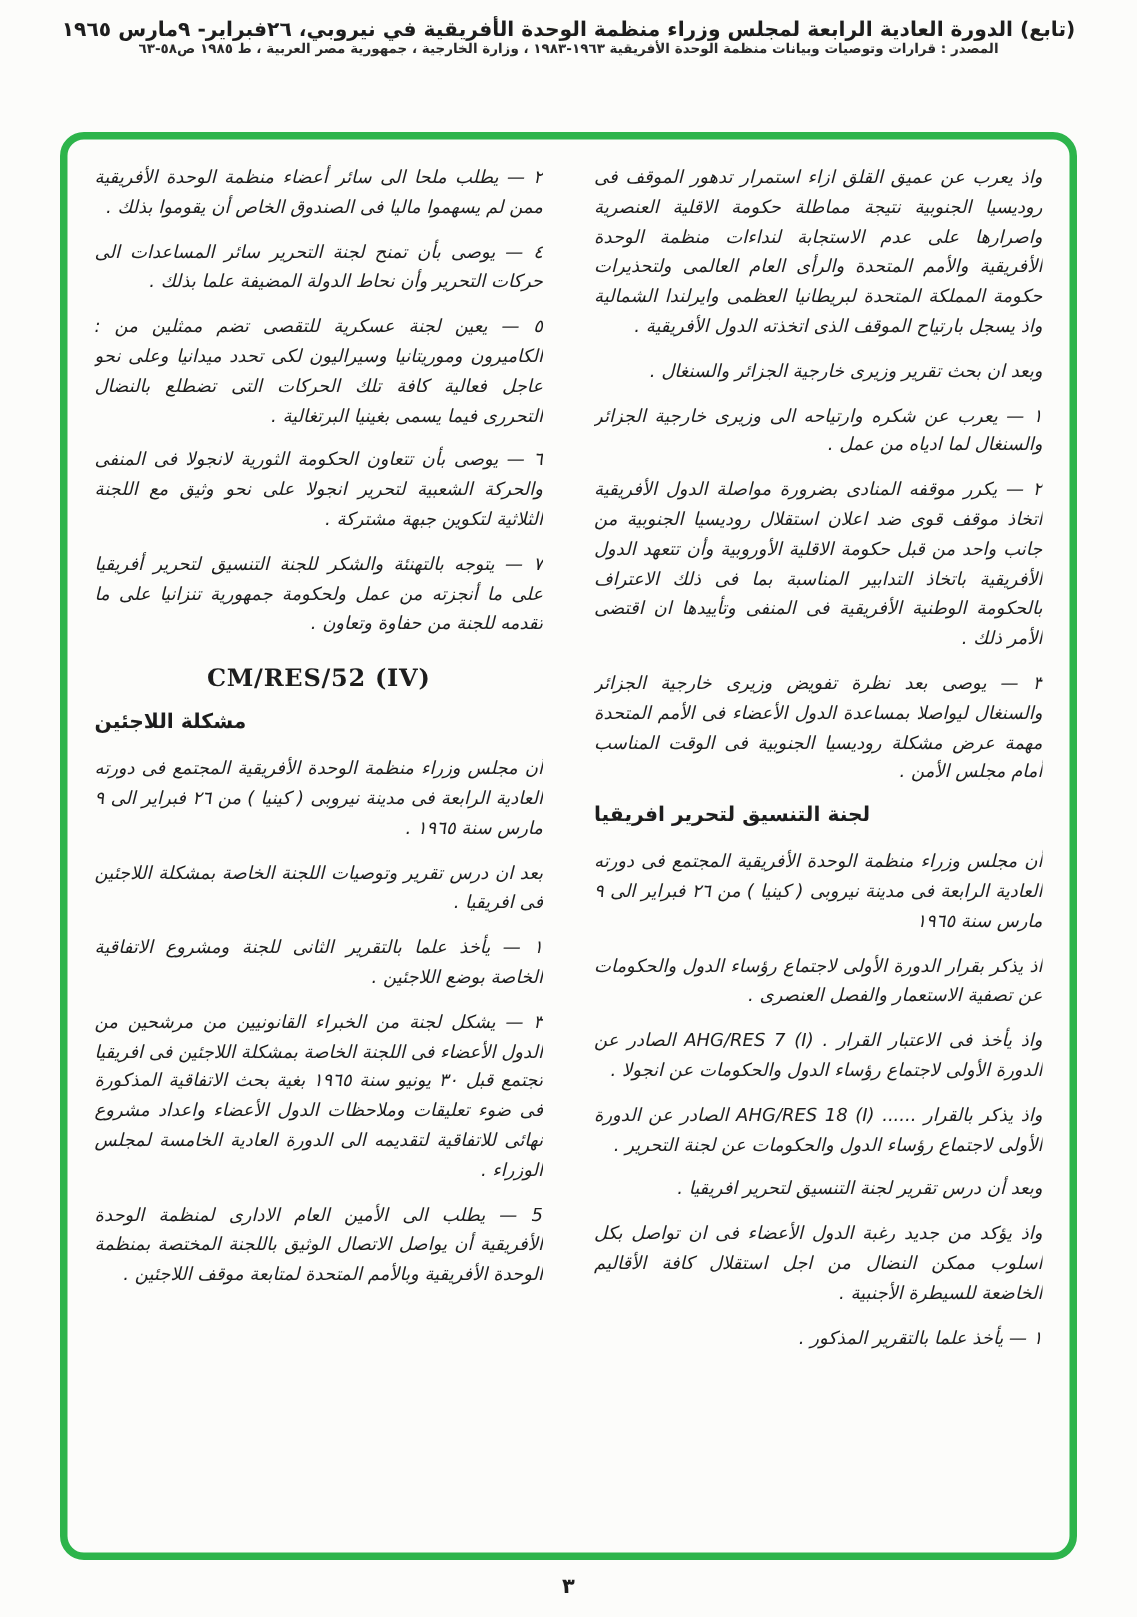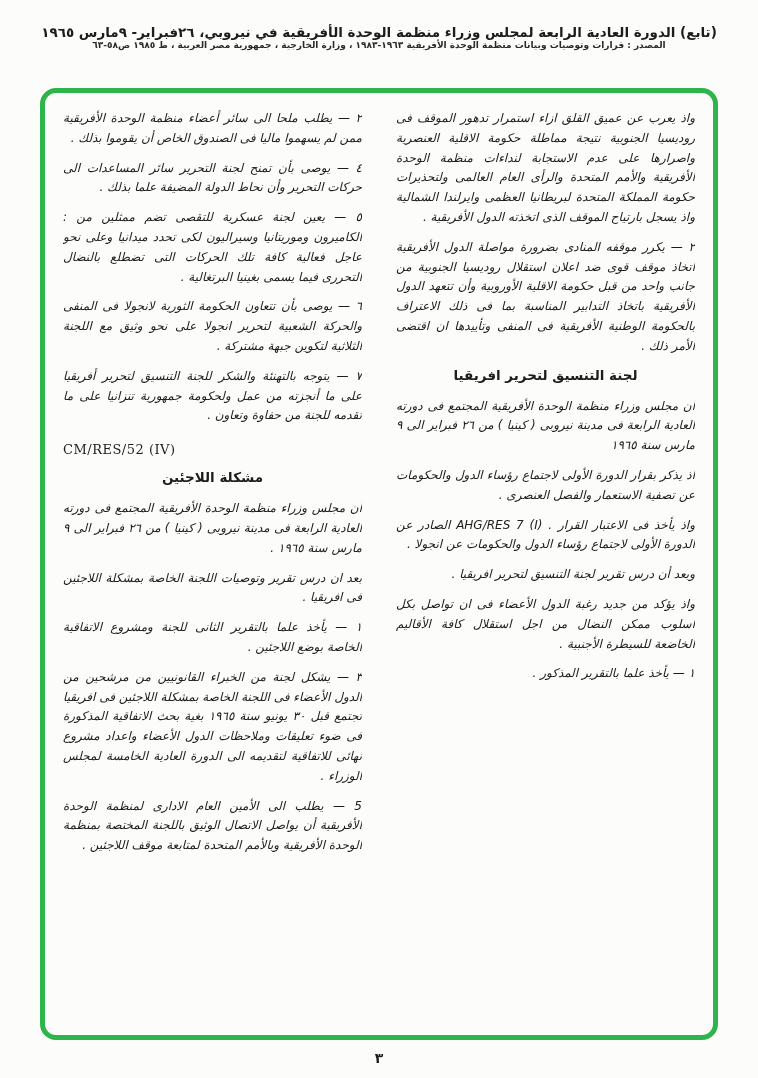"(تابع) الدورة العادية الرابعة لمجلس" .doc-header { padding-top: 24px -> 12px }
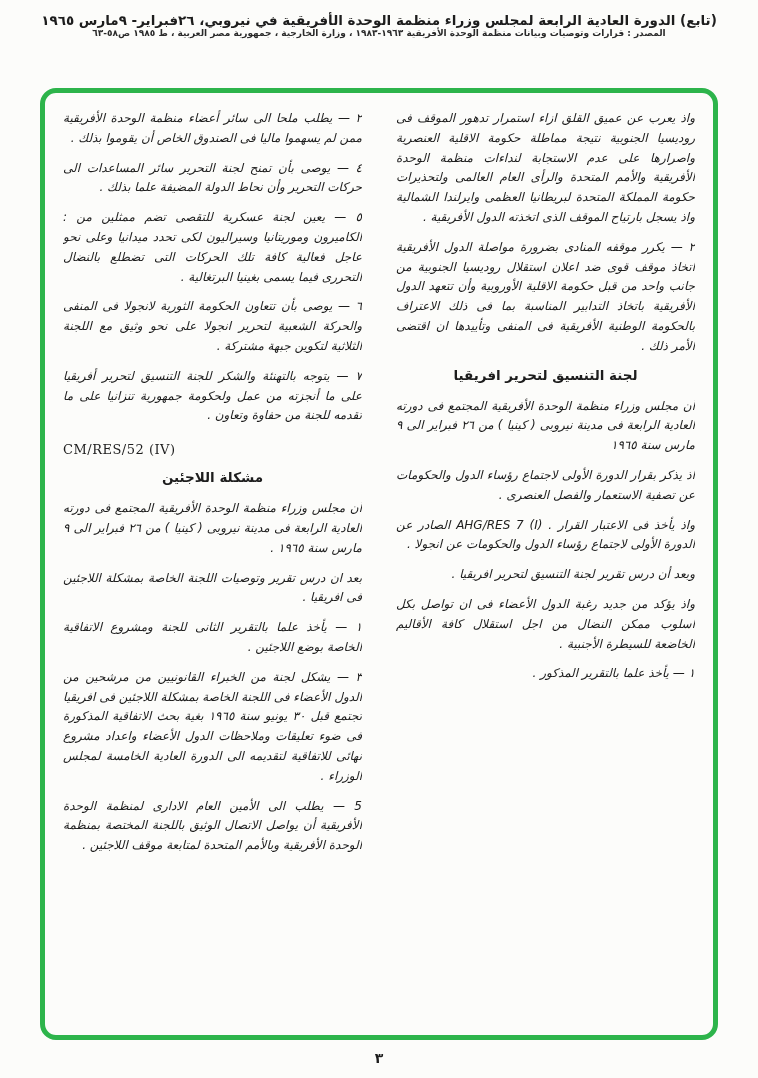"وبعد ان بحث تقرير وزيرى" p.para { html: none -> <p>وبعد ان بحث تقرير وزيرى خارجية الجزائر والسنغال .</p> }
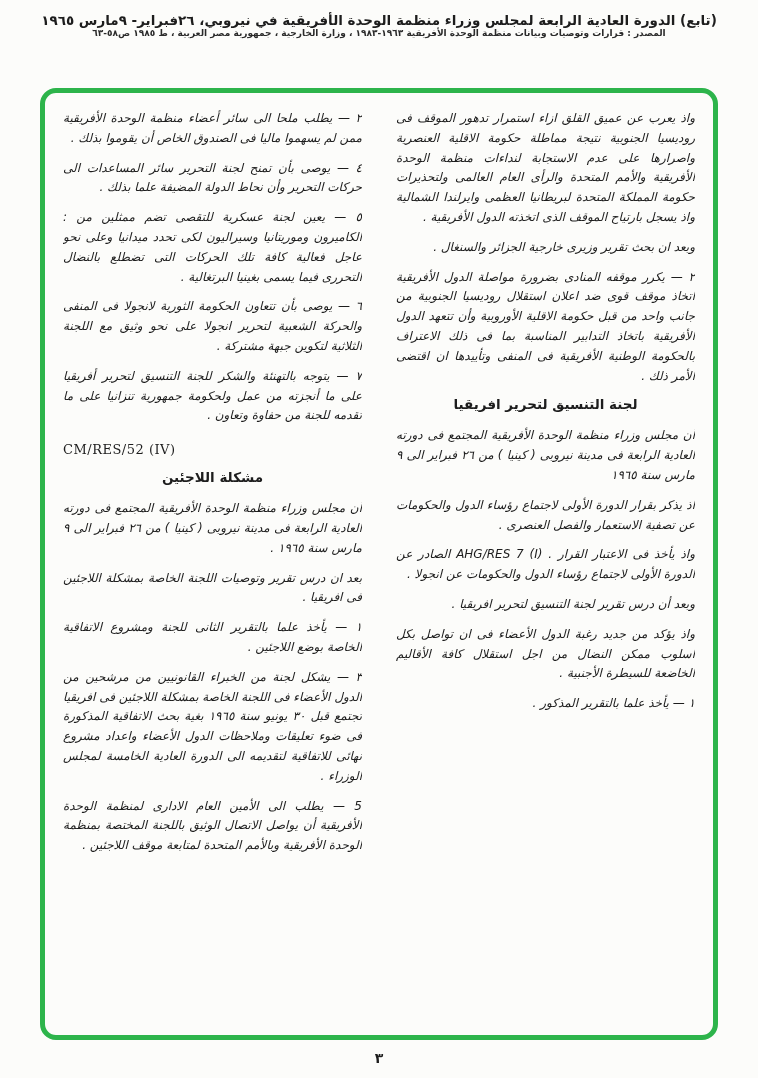"١ — يعرب عن شكره" p.para { html: none -> <p>١ — يعرب عن شكره وارتياحه الى وزيرى خارجية الجزائر والسنغال لما ادياه من عمل .</p> }
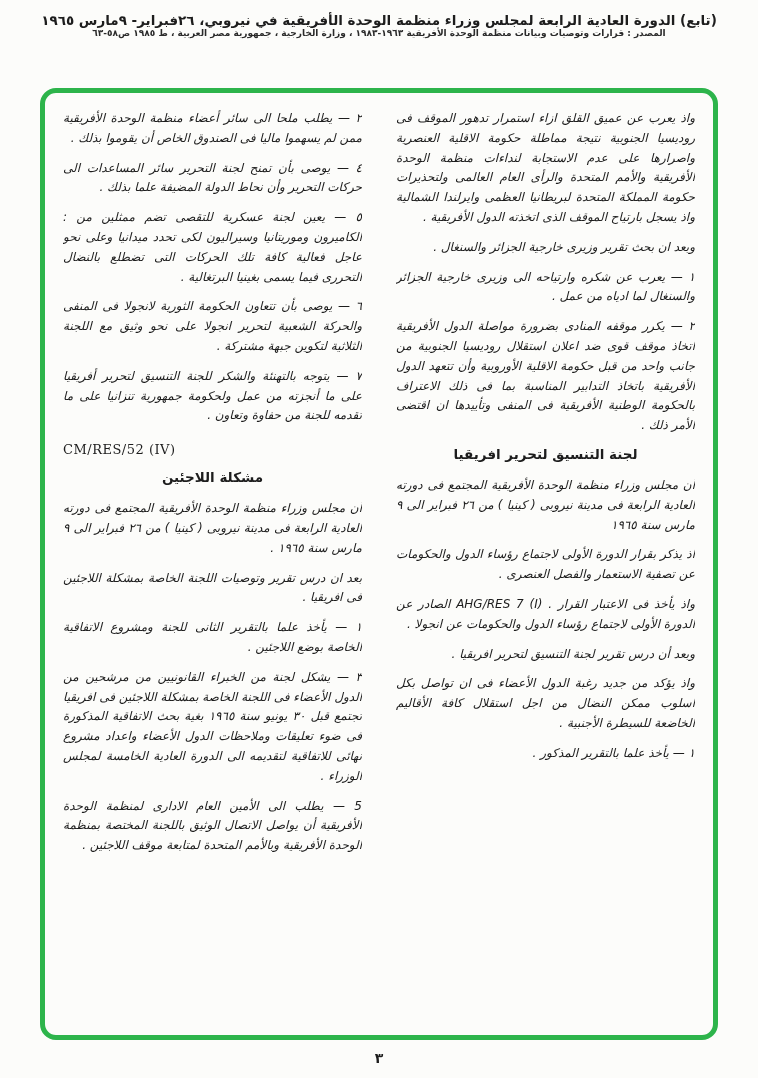"CM/RES/52 (IV)" .res-code { font-size: 13px -> 16px; font-weight: normal -> bold; text-align: left -> center }
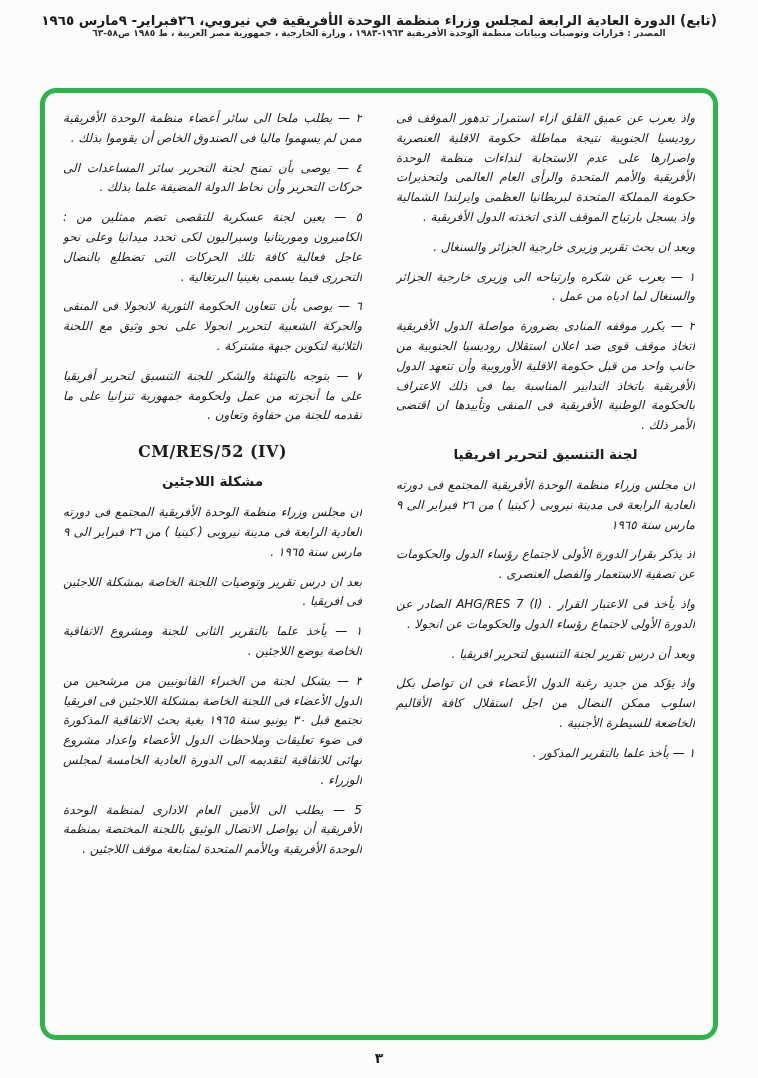"٣ — يوصى بعد نظرة" p.para { html: none -> <p>٣ — يوصى بعد نظرة تفويض وزيرى خارجية الجزائر والسنغال ليواصلا بمساعدة الدول الأعضاء فى الأمم المتحدة مهمة عرض مشكلة روديسيا الجنوبية فى الوقت المناسب أمام مجلس الأمن .</p> }
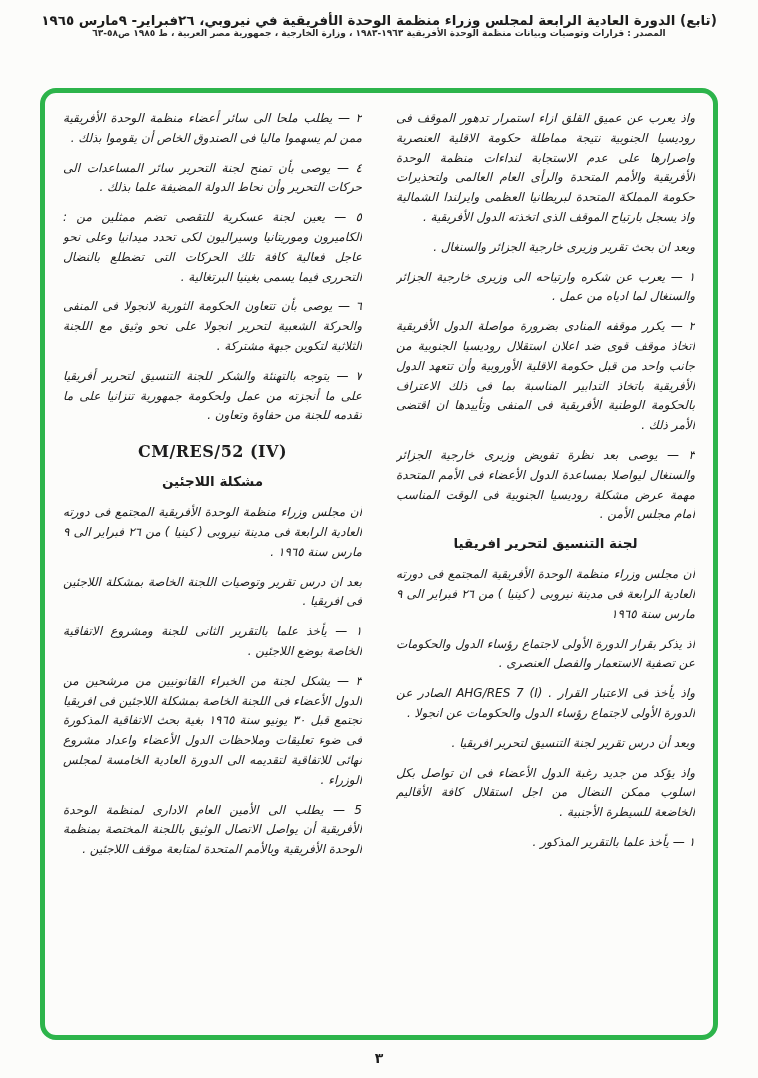"مشكلة اللاجئين" .sec-heading { text-align: center -> left }
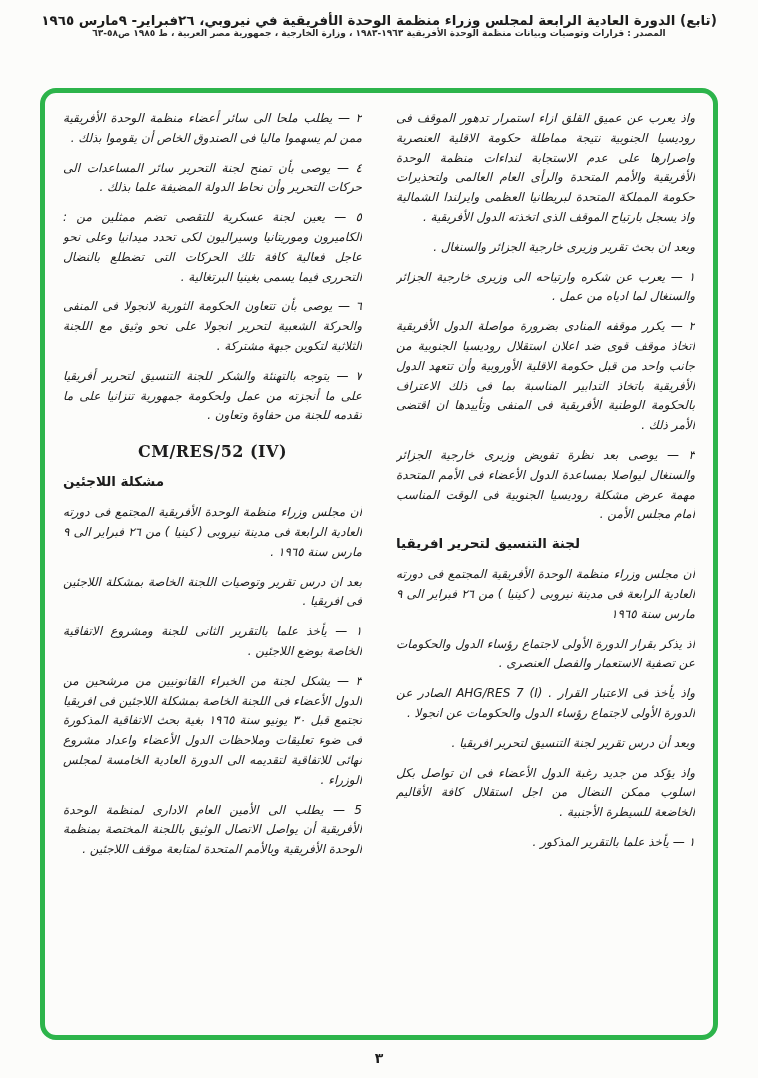"واذ يذكر بالقرار ...... AHG/RES" p.para { html: none -> <p>واذ يذكر بالقرار ...... AHG/RES 18 (I) الصادر عن الدورة الأولى لاجتماع رؤساء الدول والحكومات عن لجنة التحرير .</p> }
